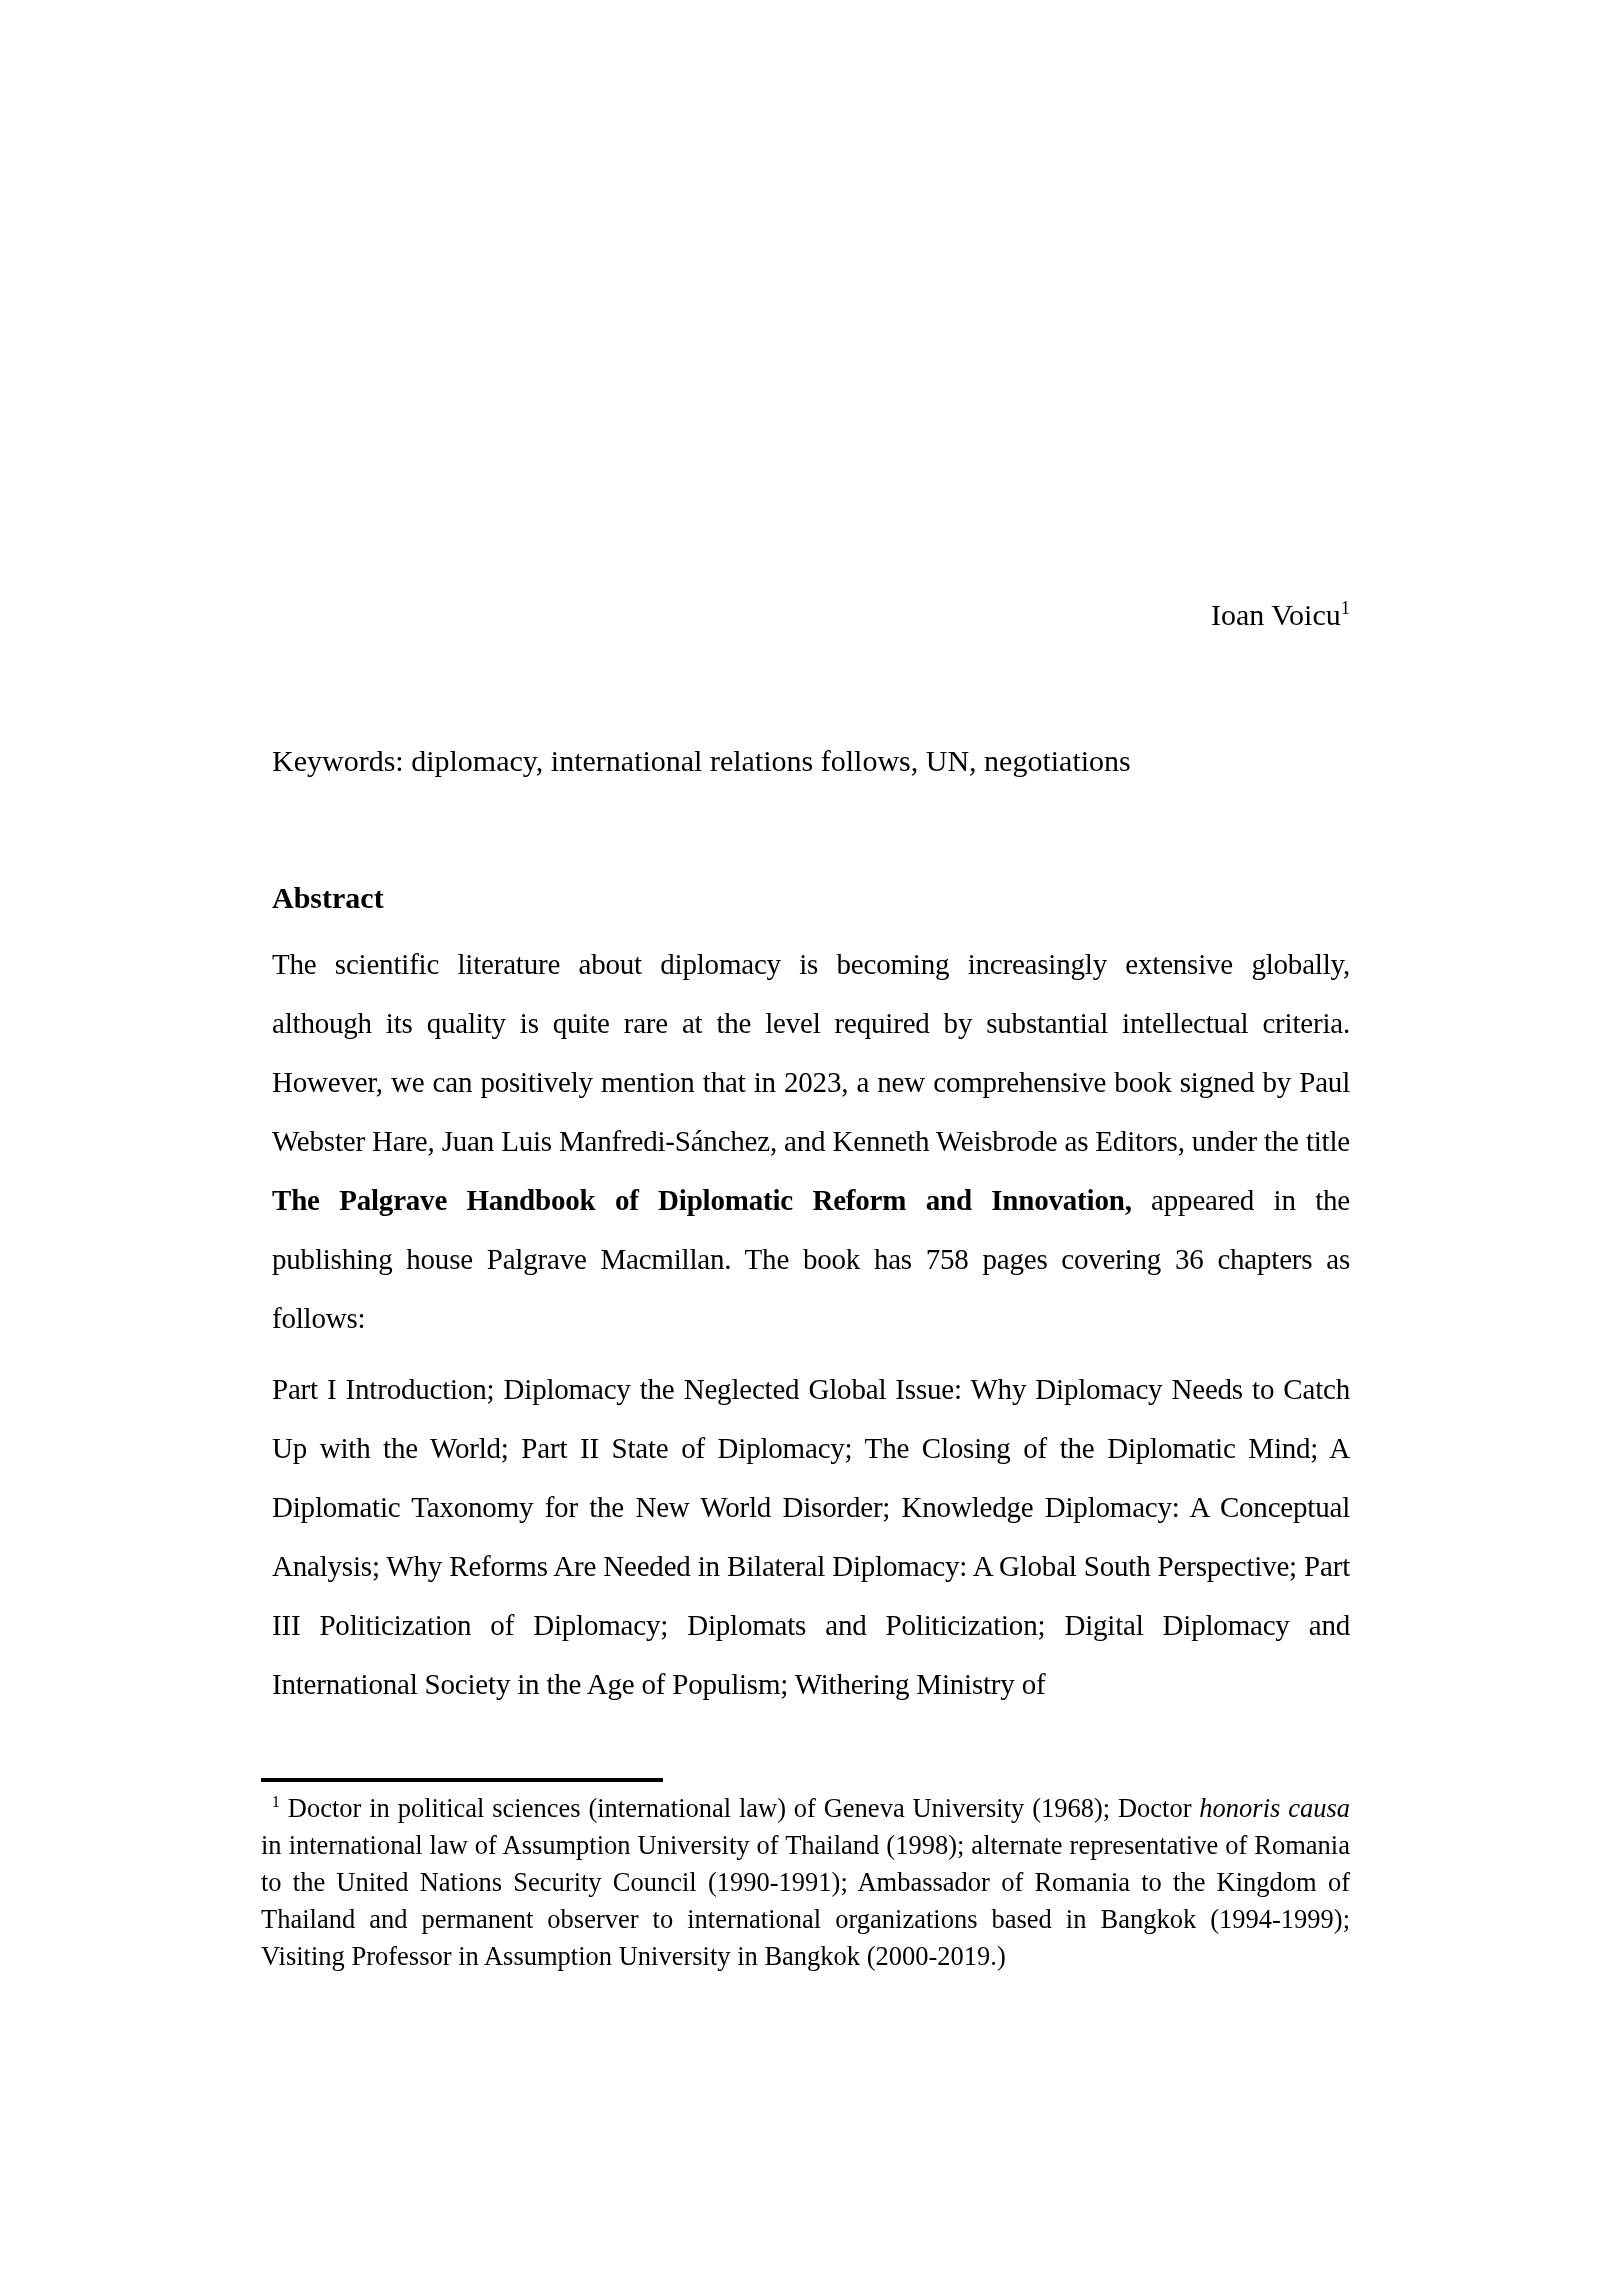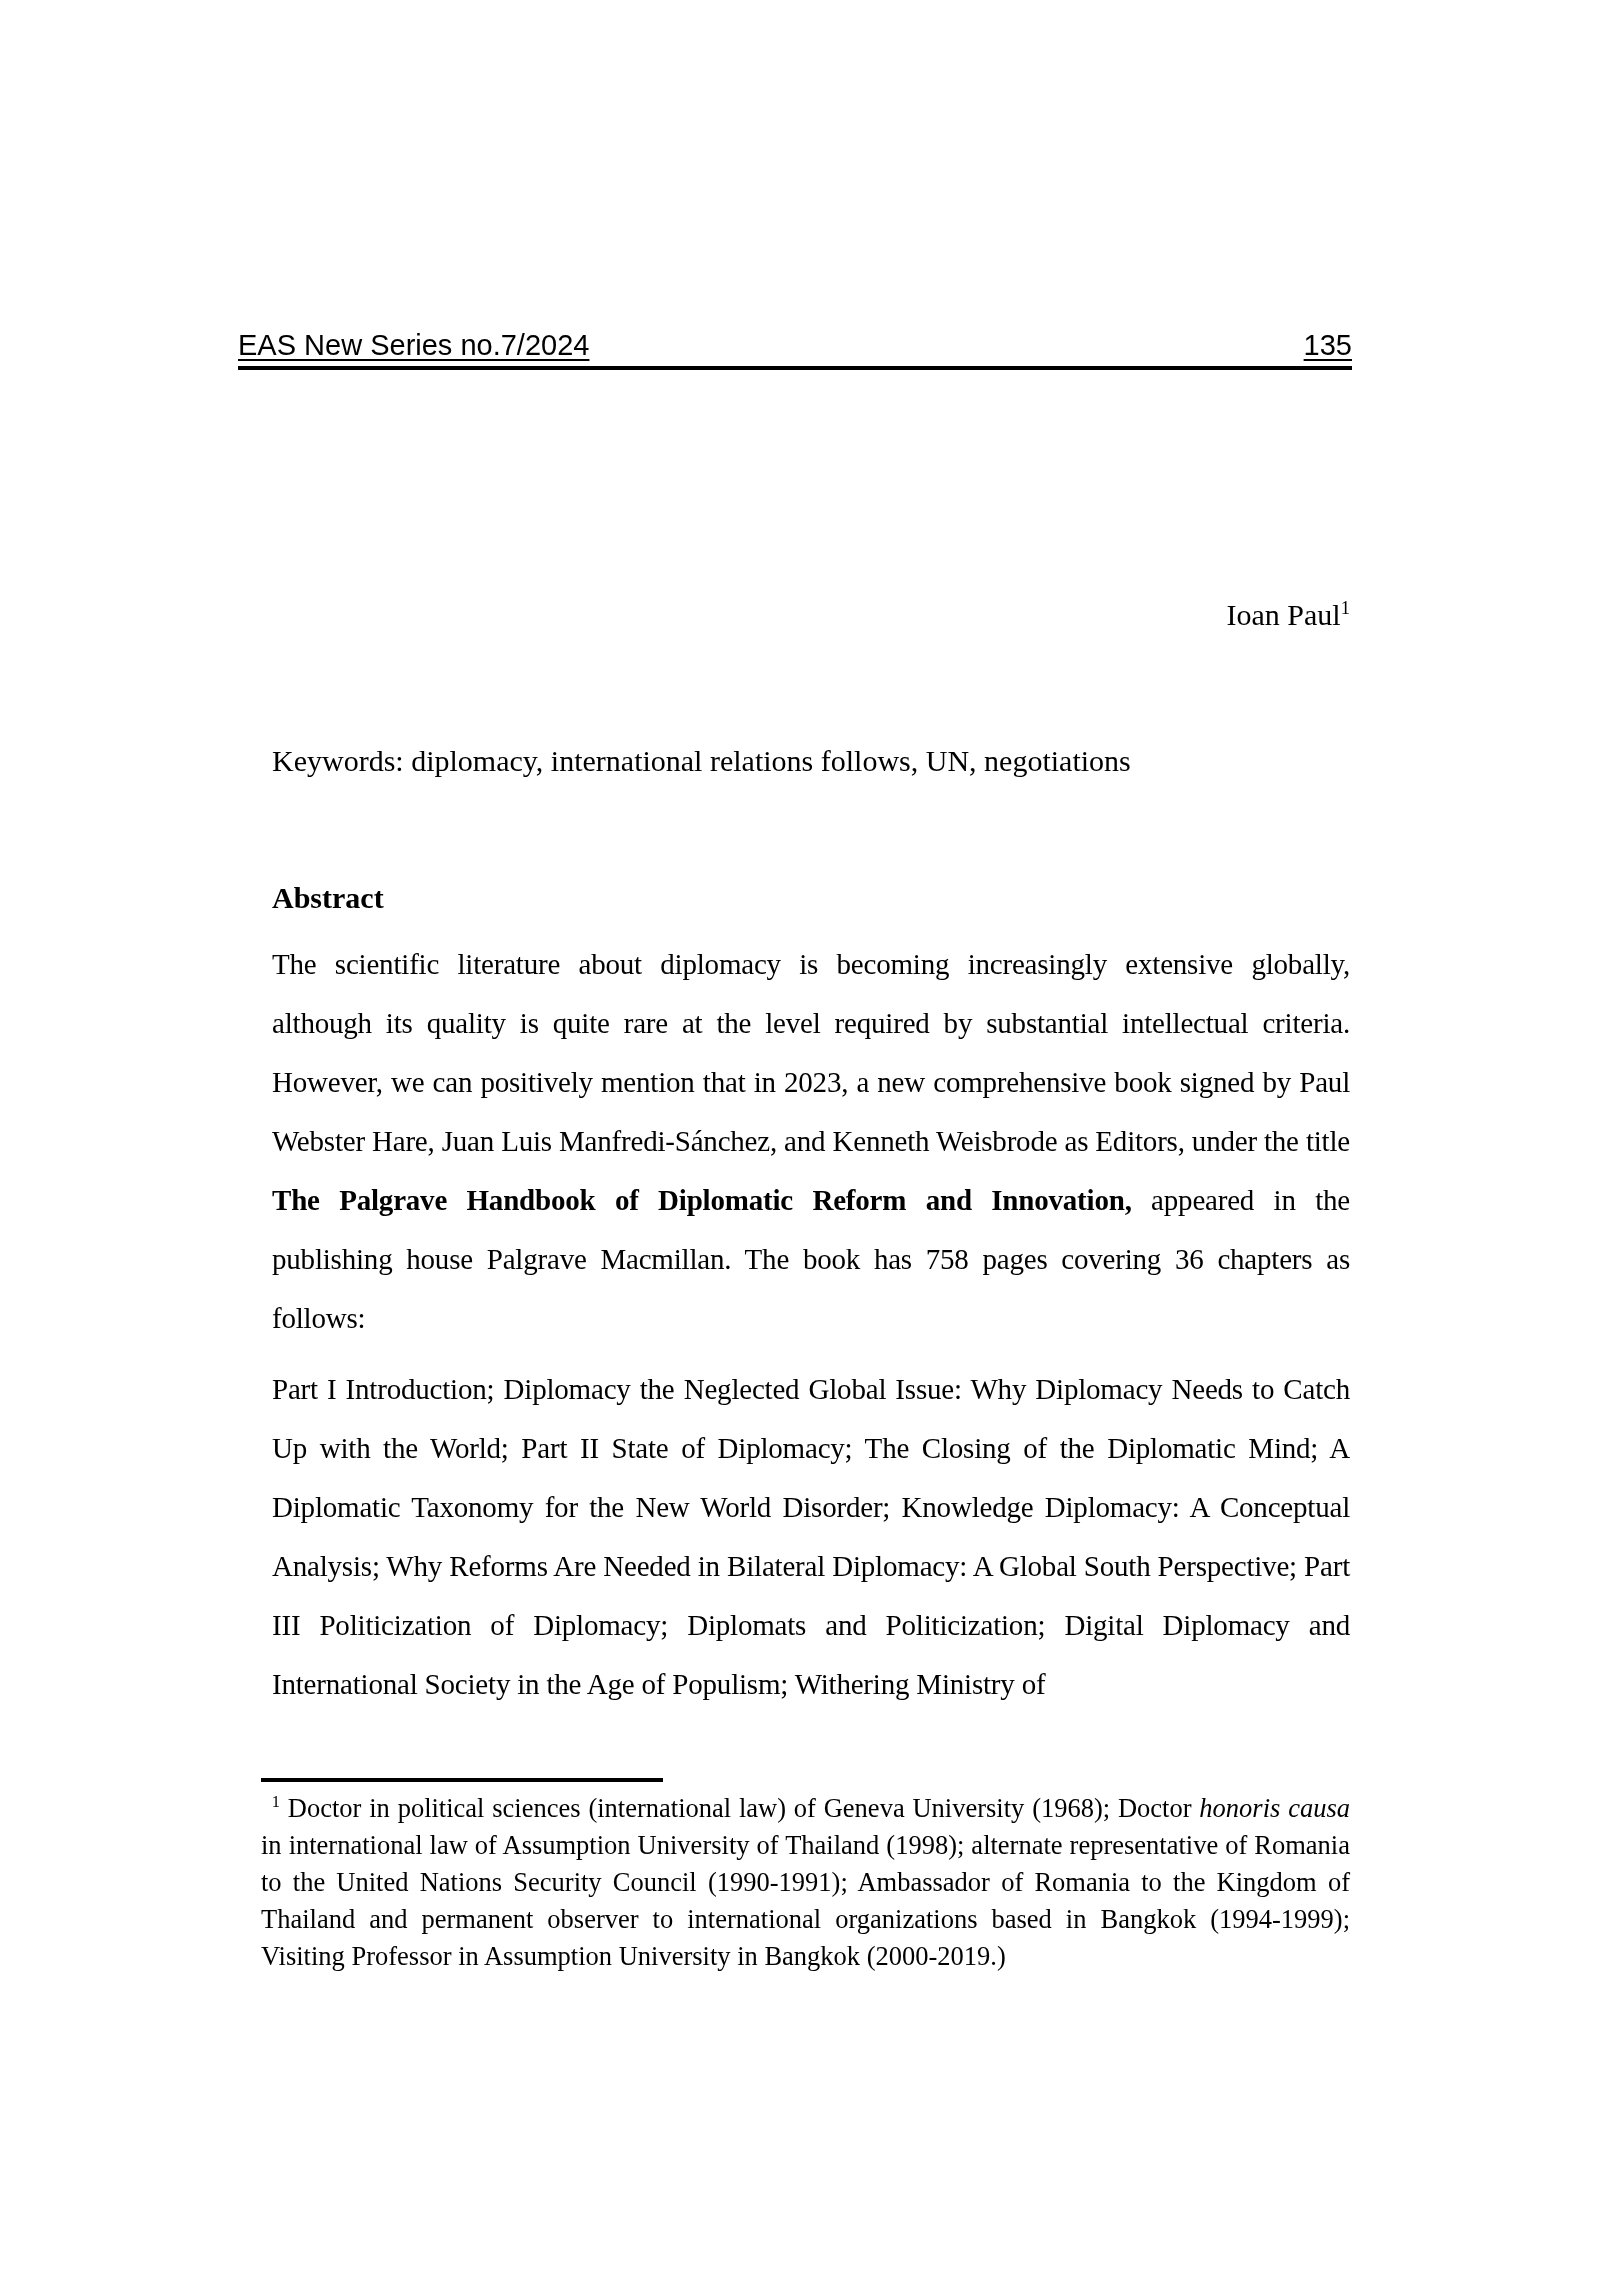"EAS New Series no.7/2024" div.header { html: <div> <span>EAS New Series no.7/2024</span> <span>135</span> </div> -> none }
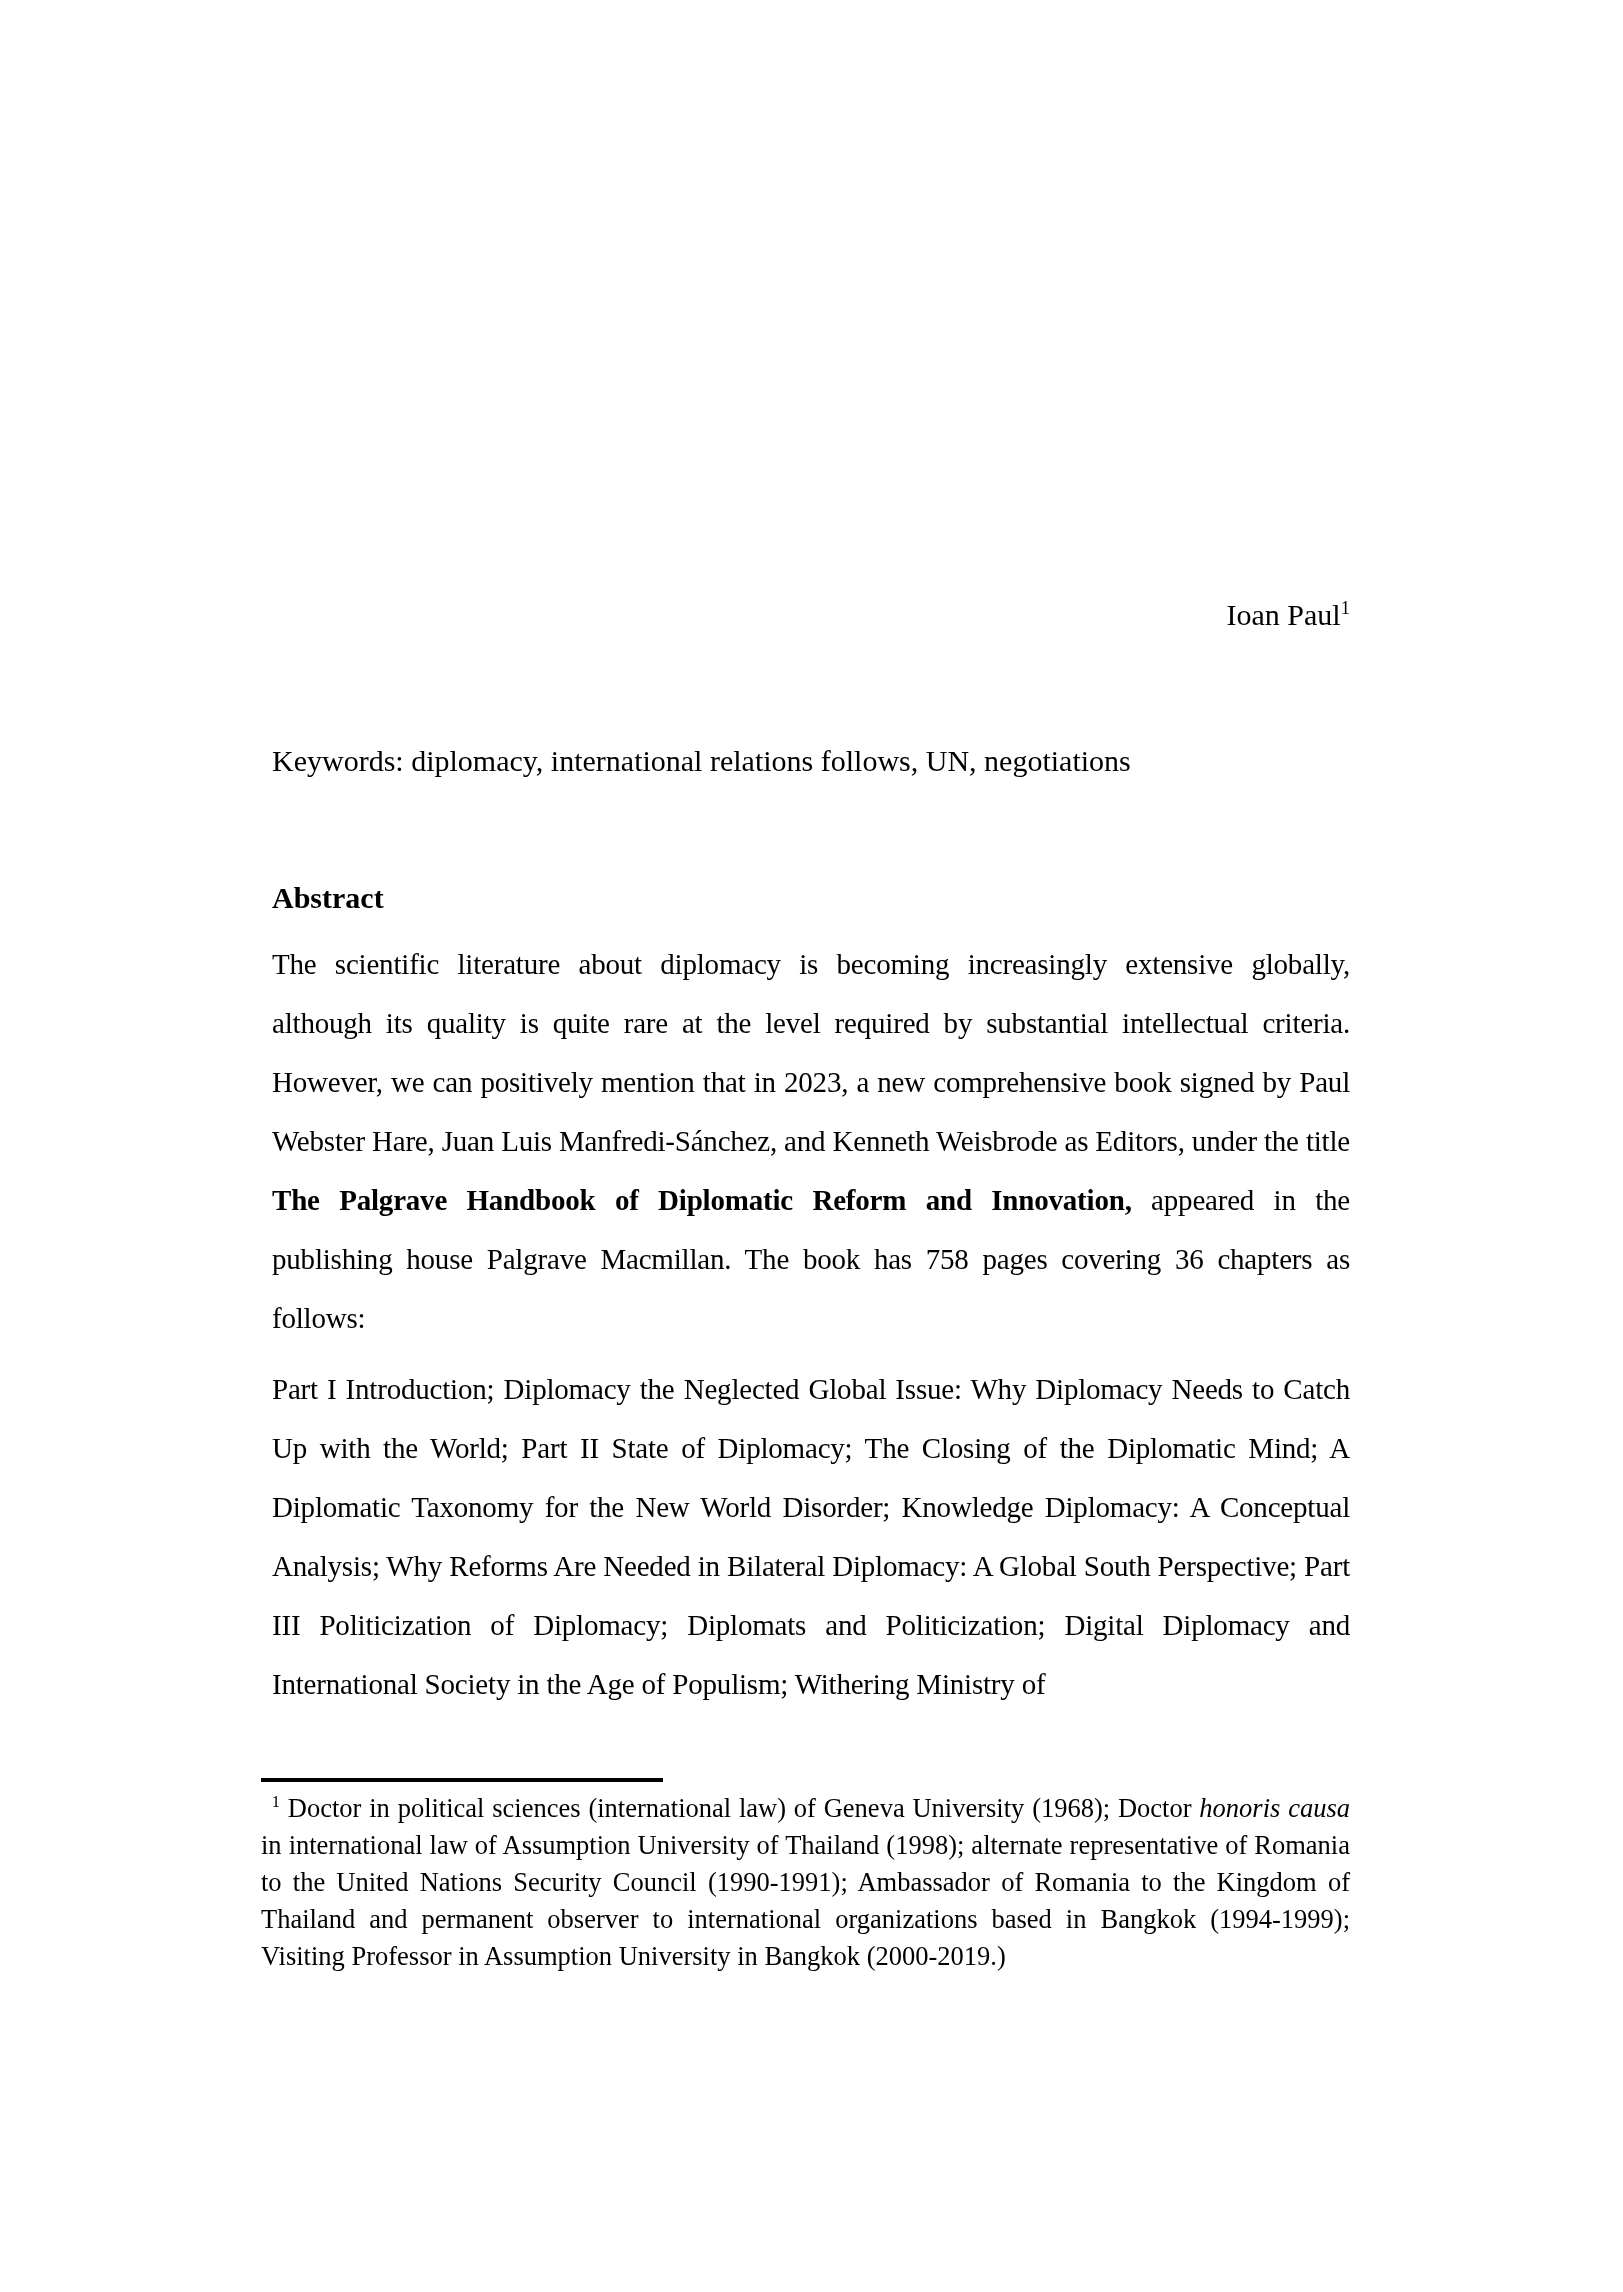"Ioan Paul" span { text: Paul -> Voicu }
